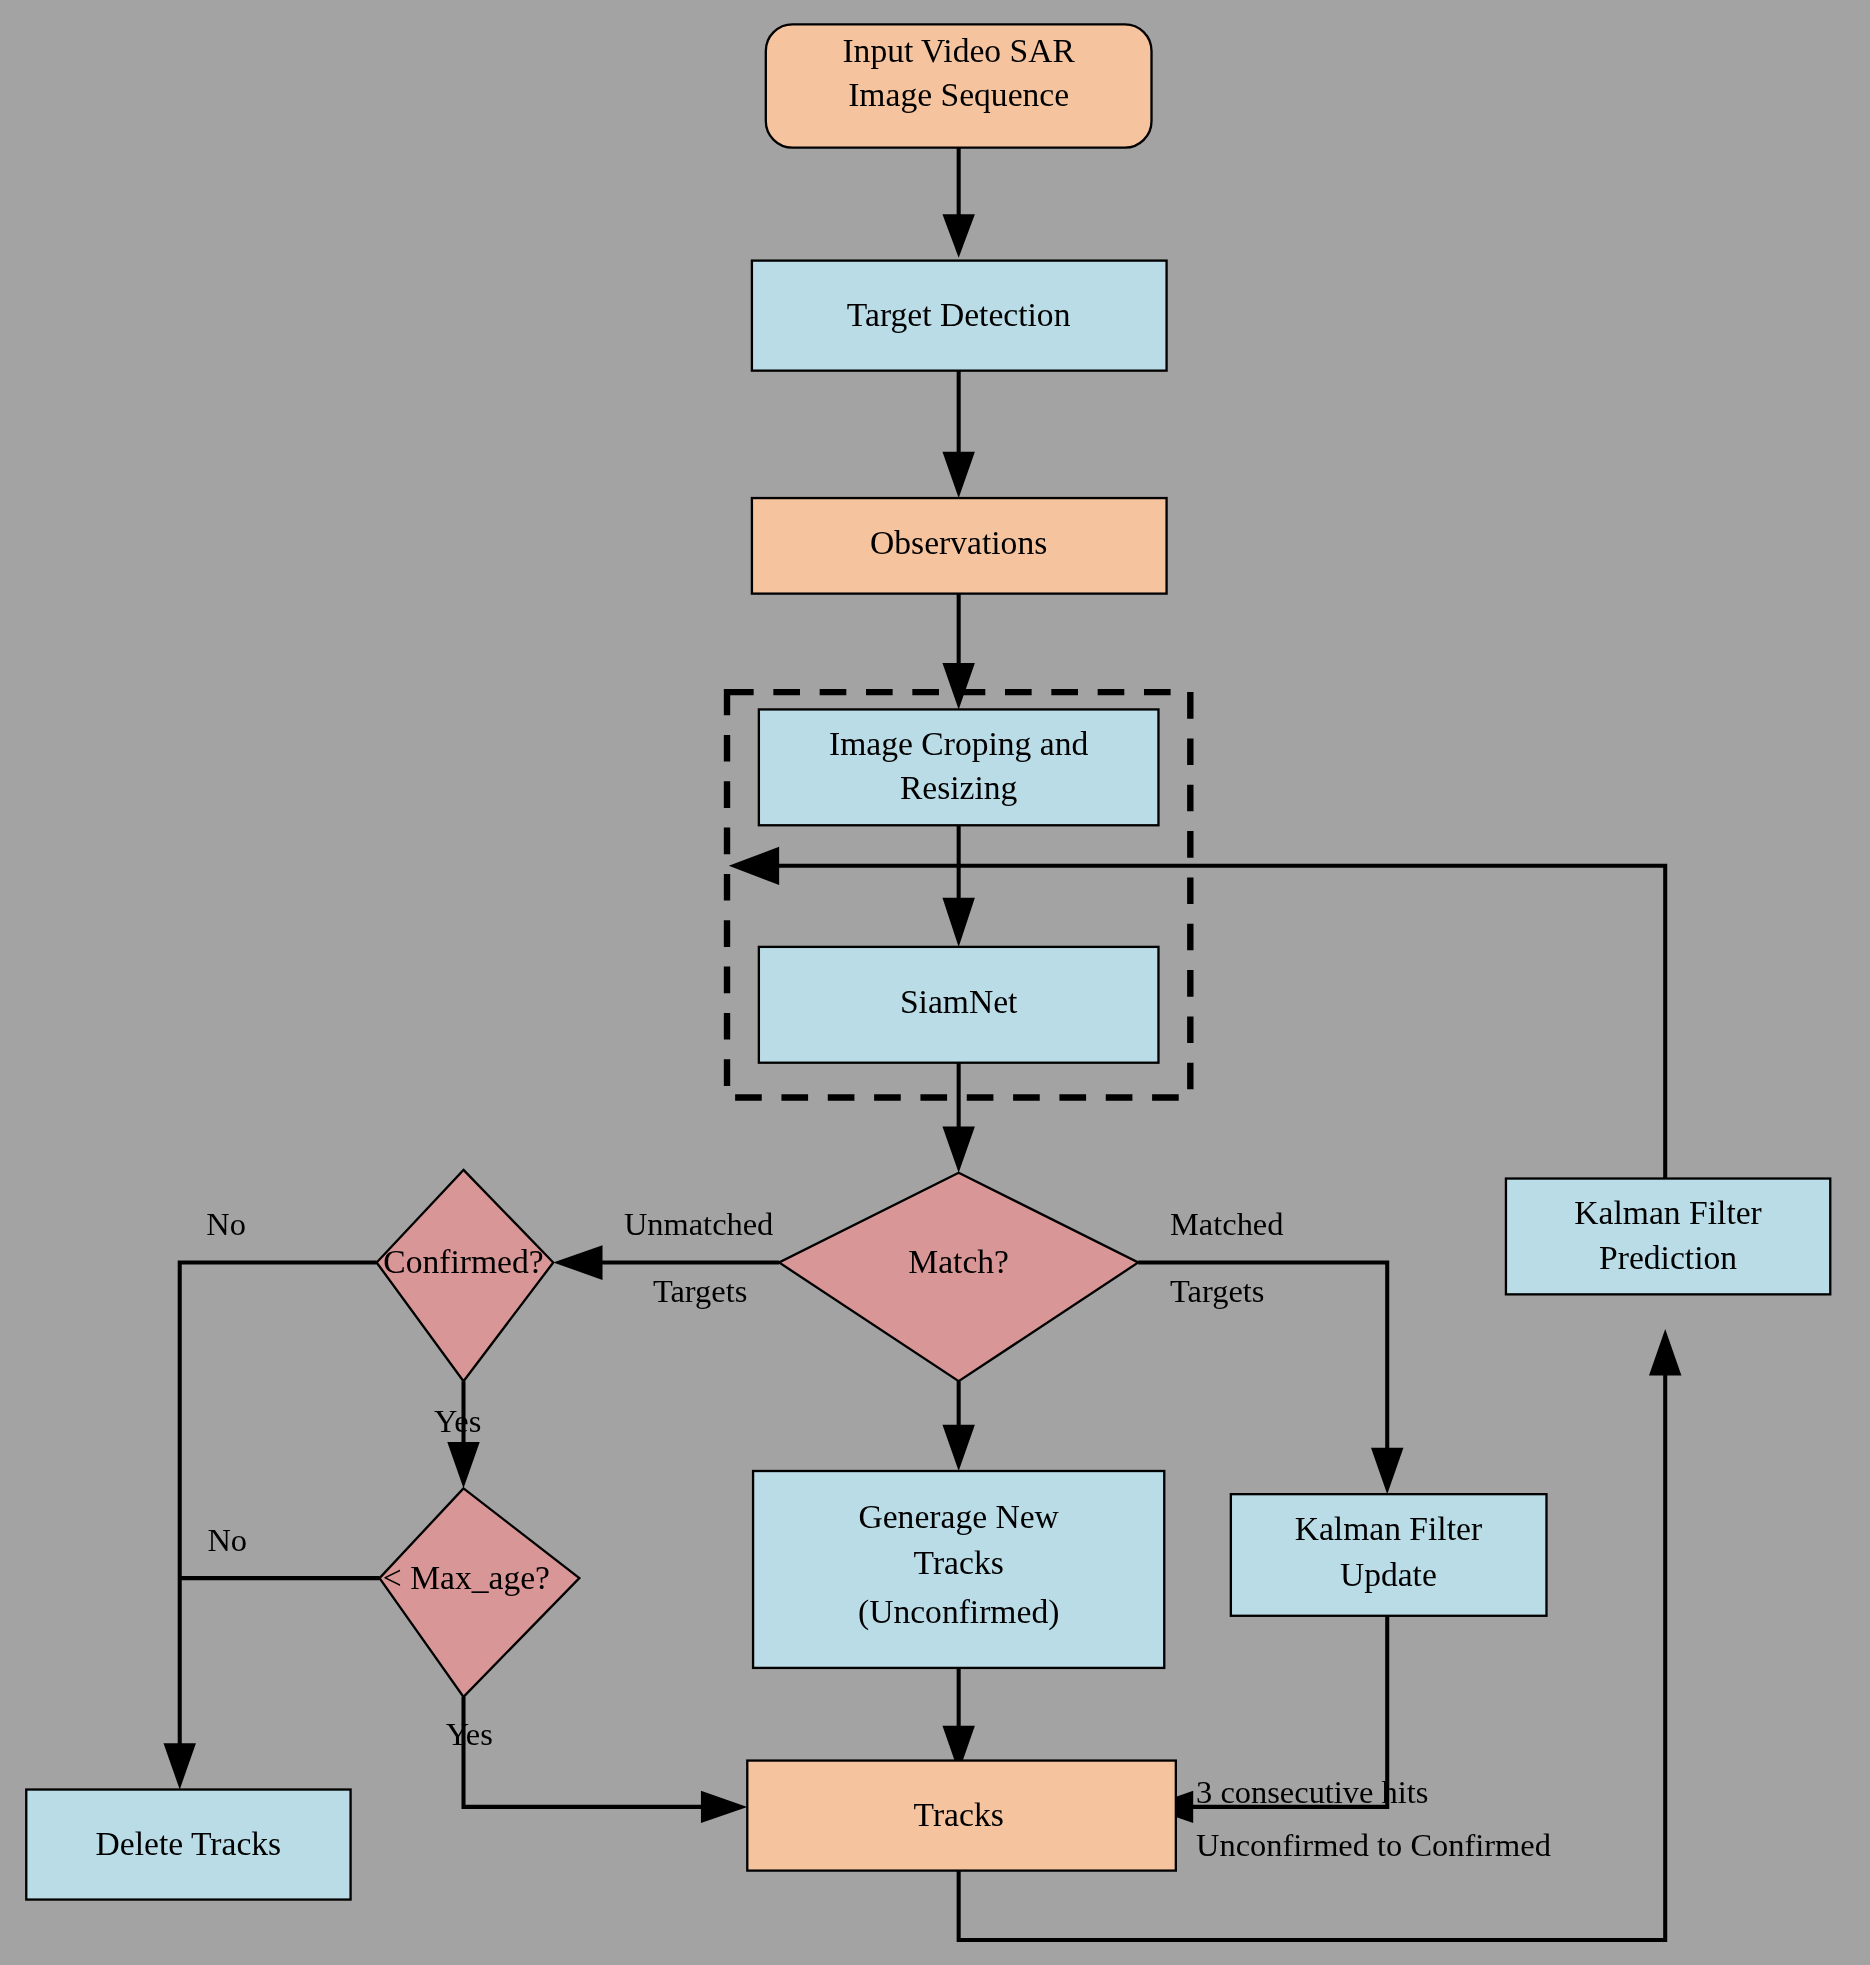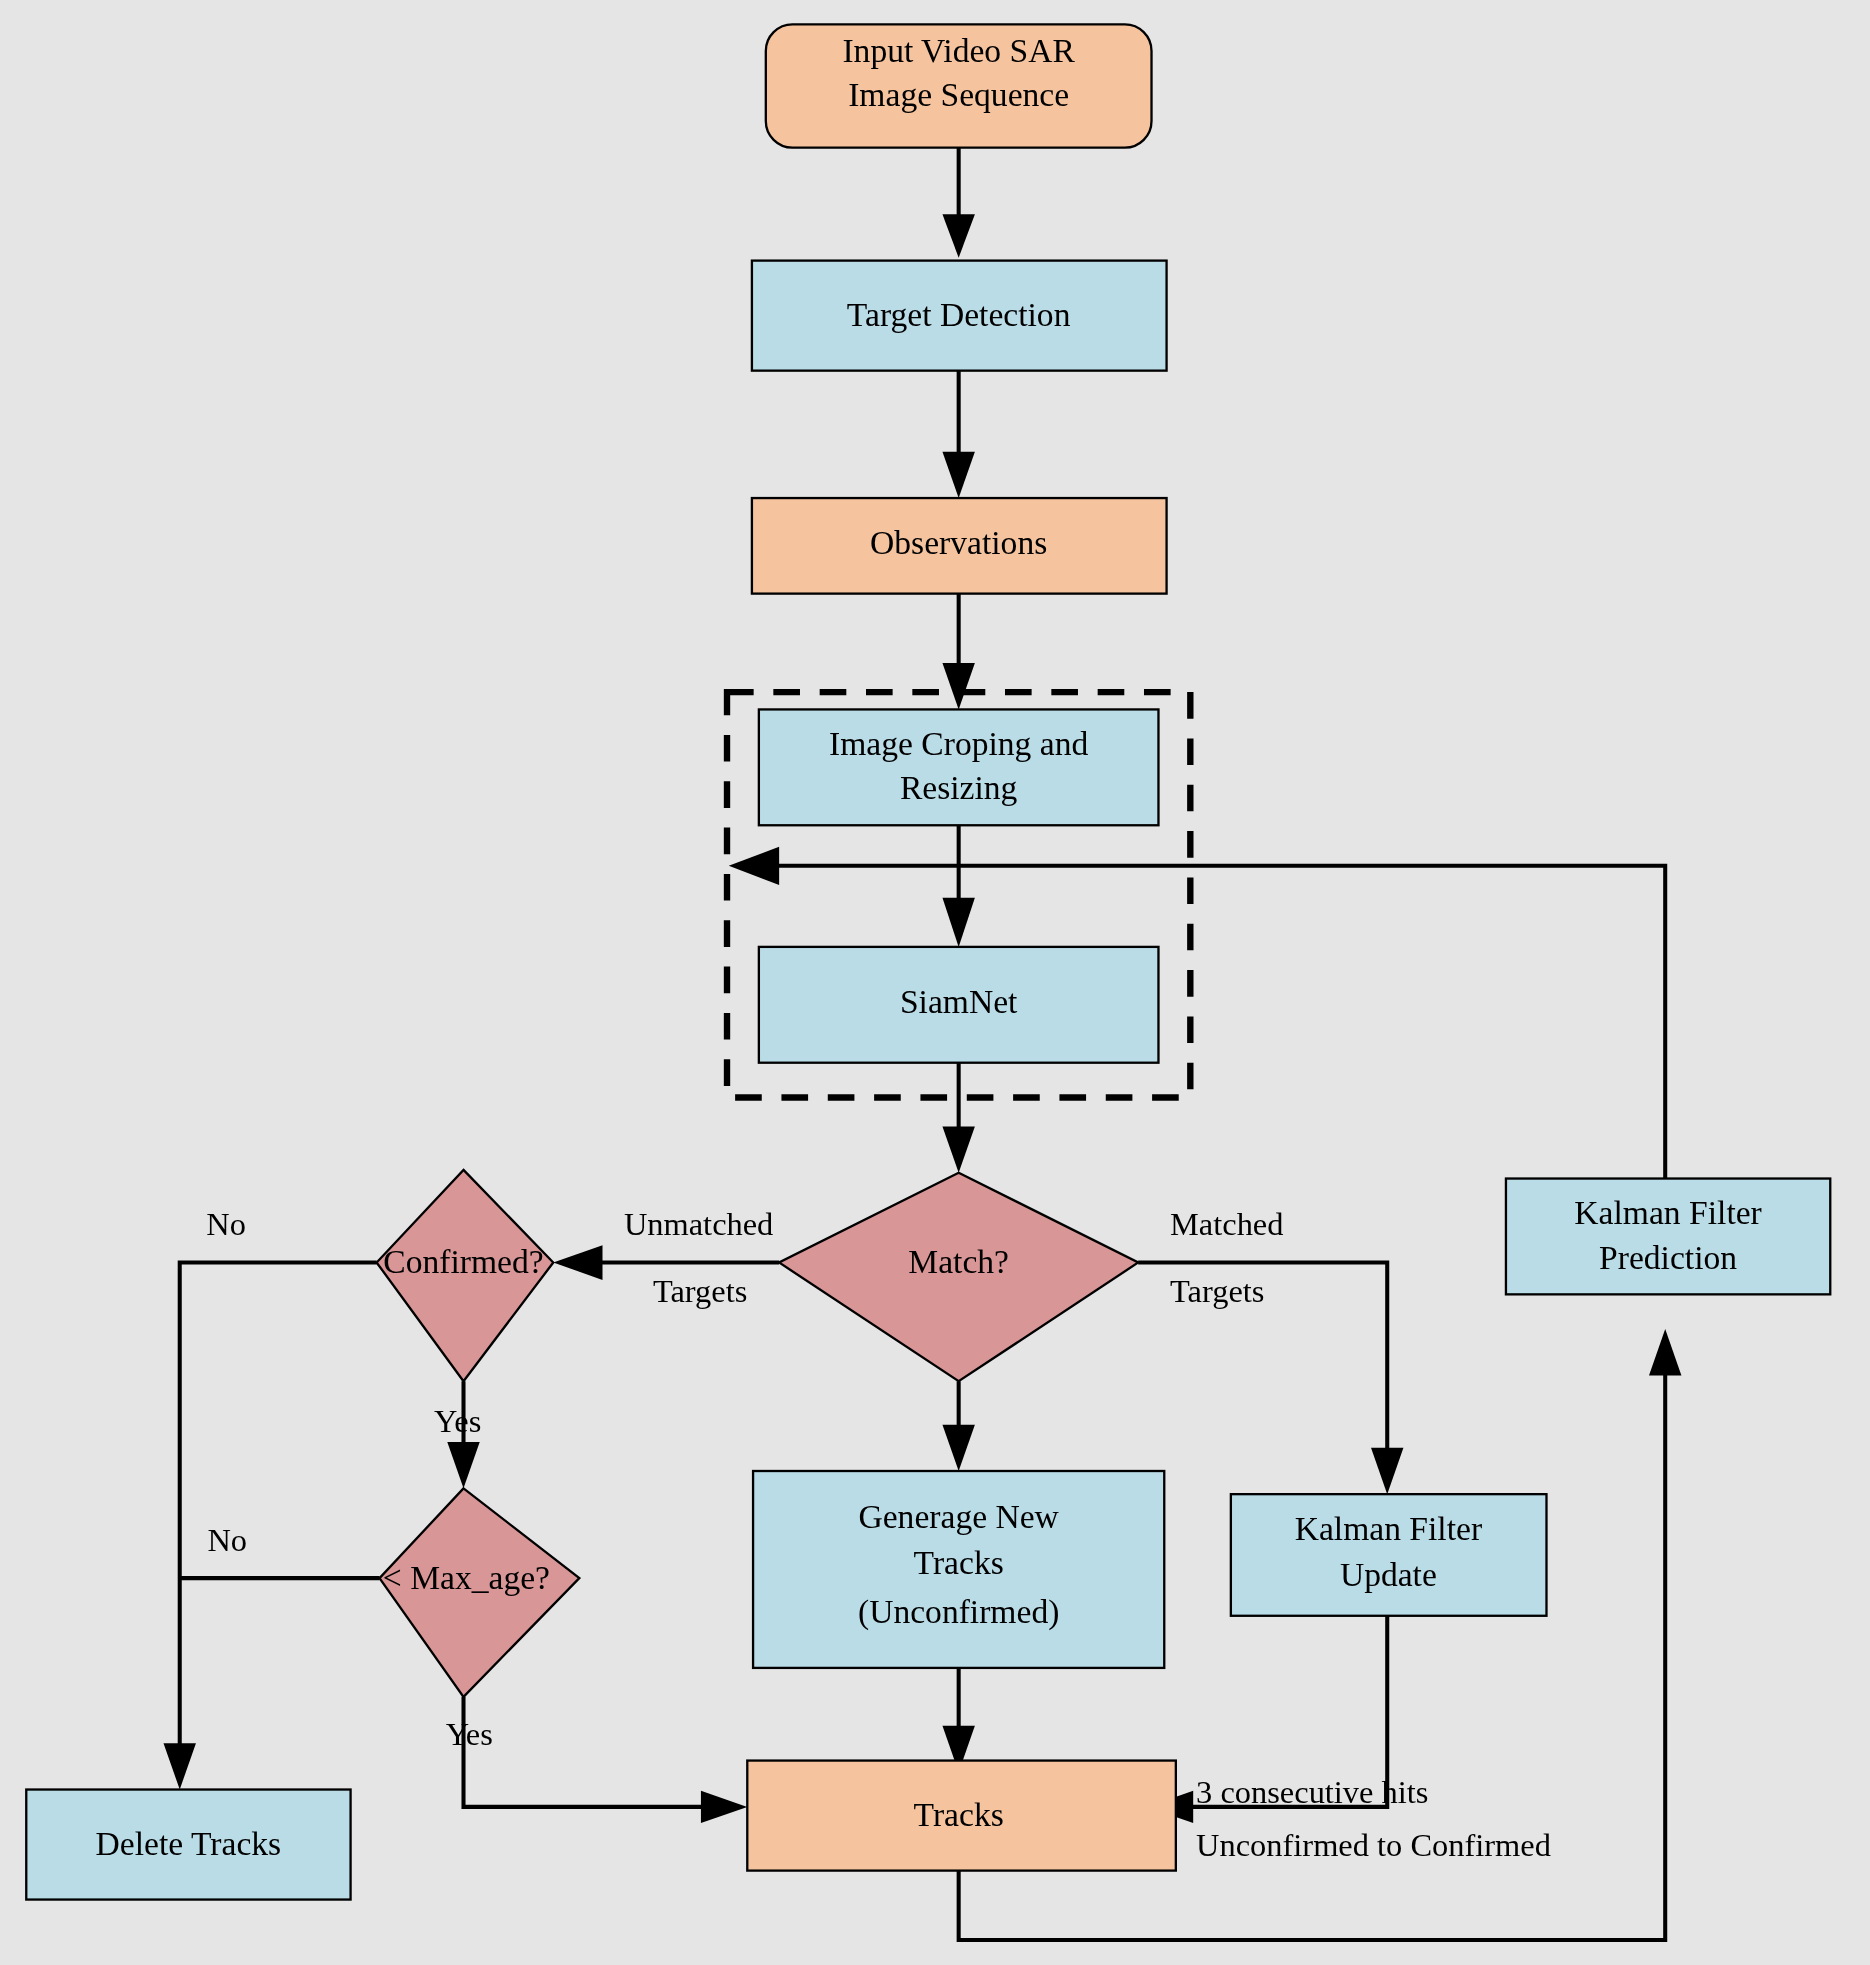"Input Video SAR" #stage { background: #e5e5e5 -> #a3a3a3 }
